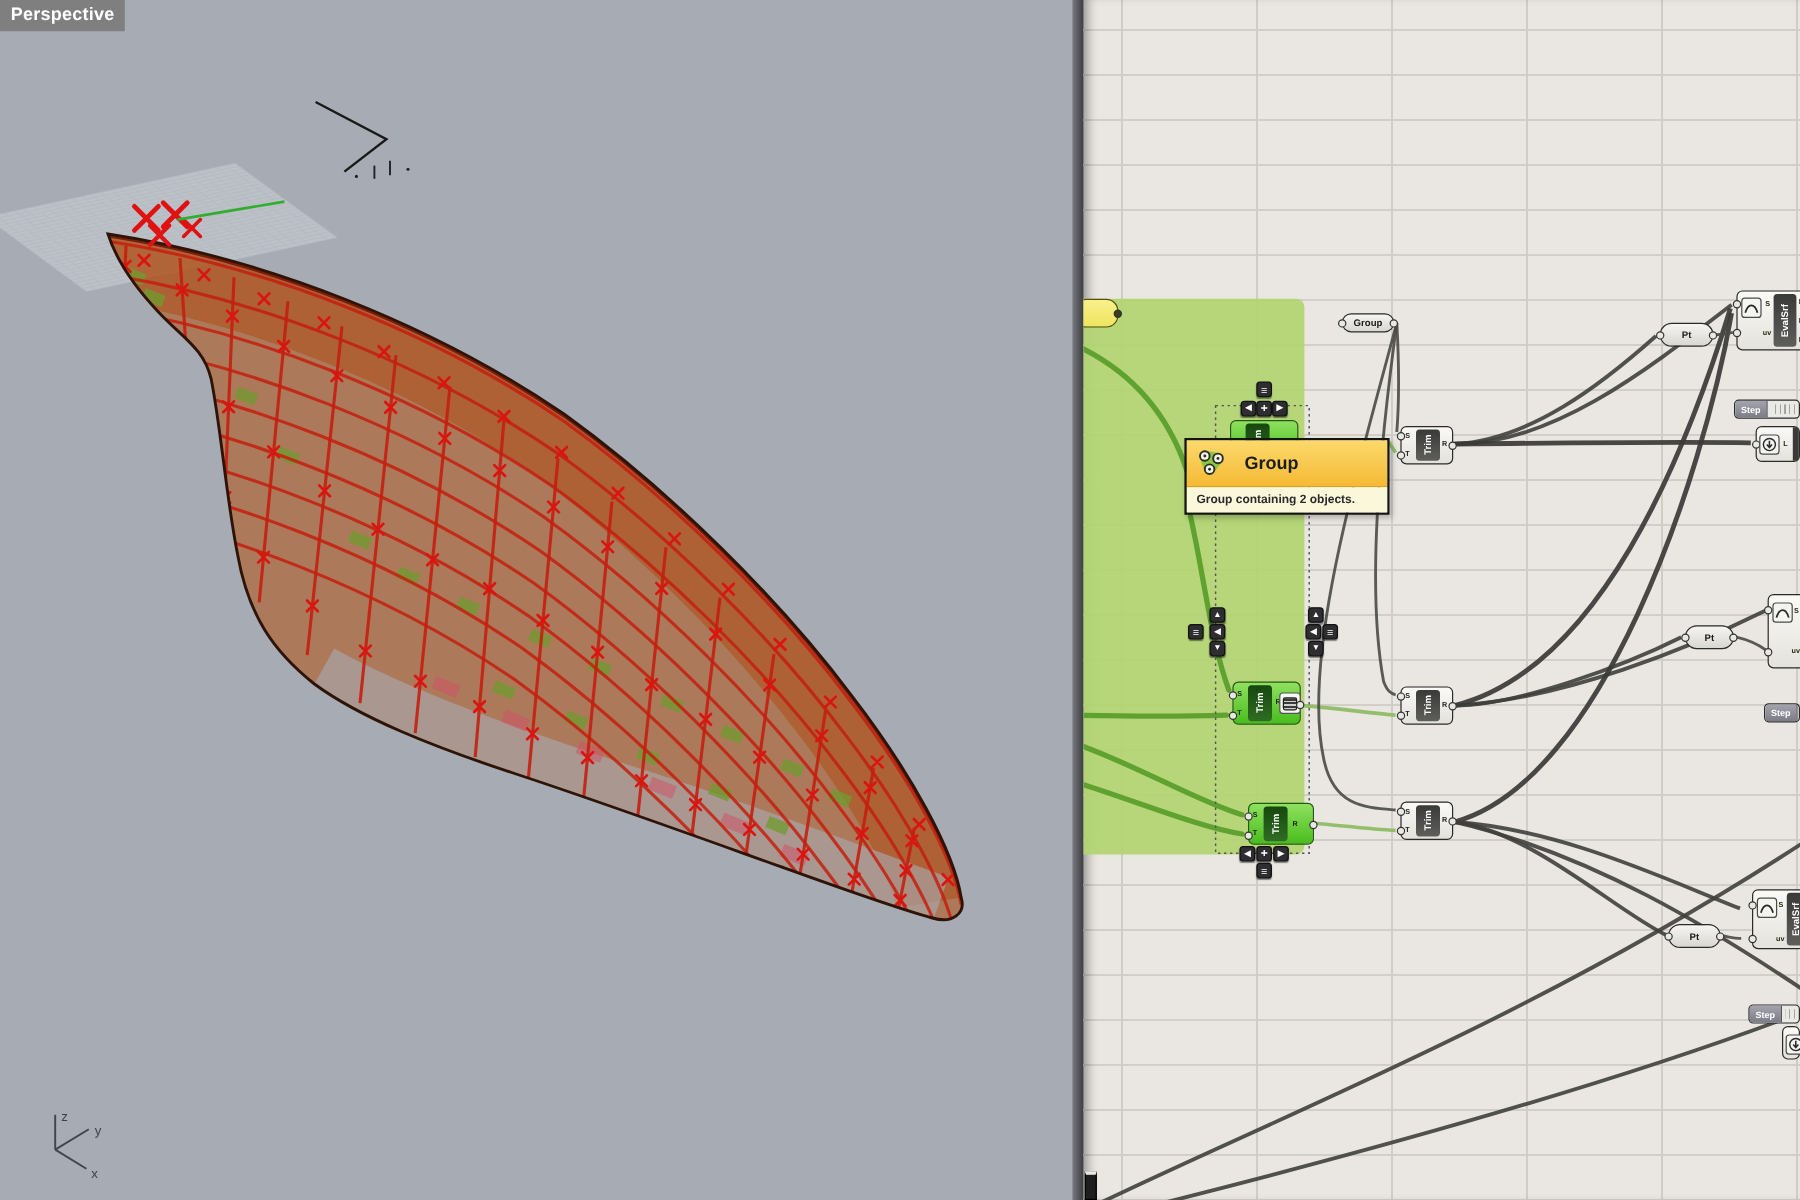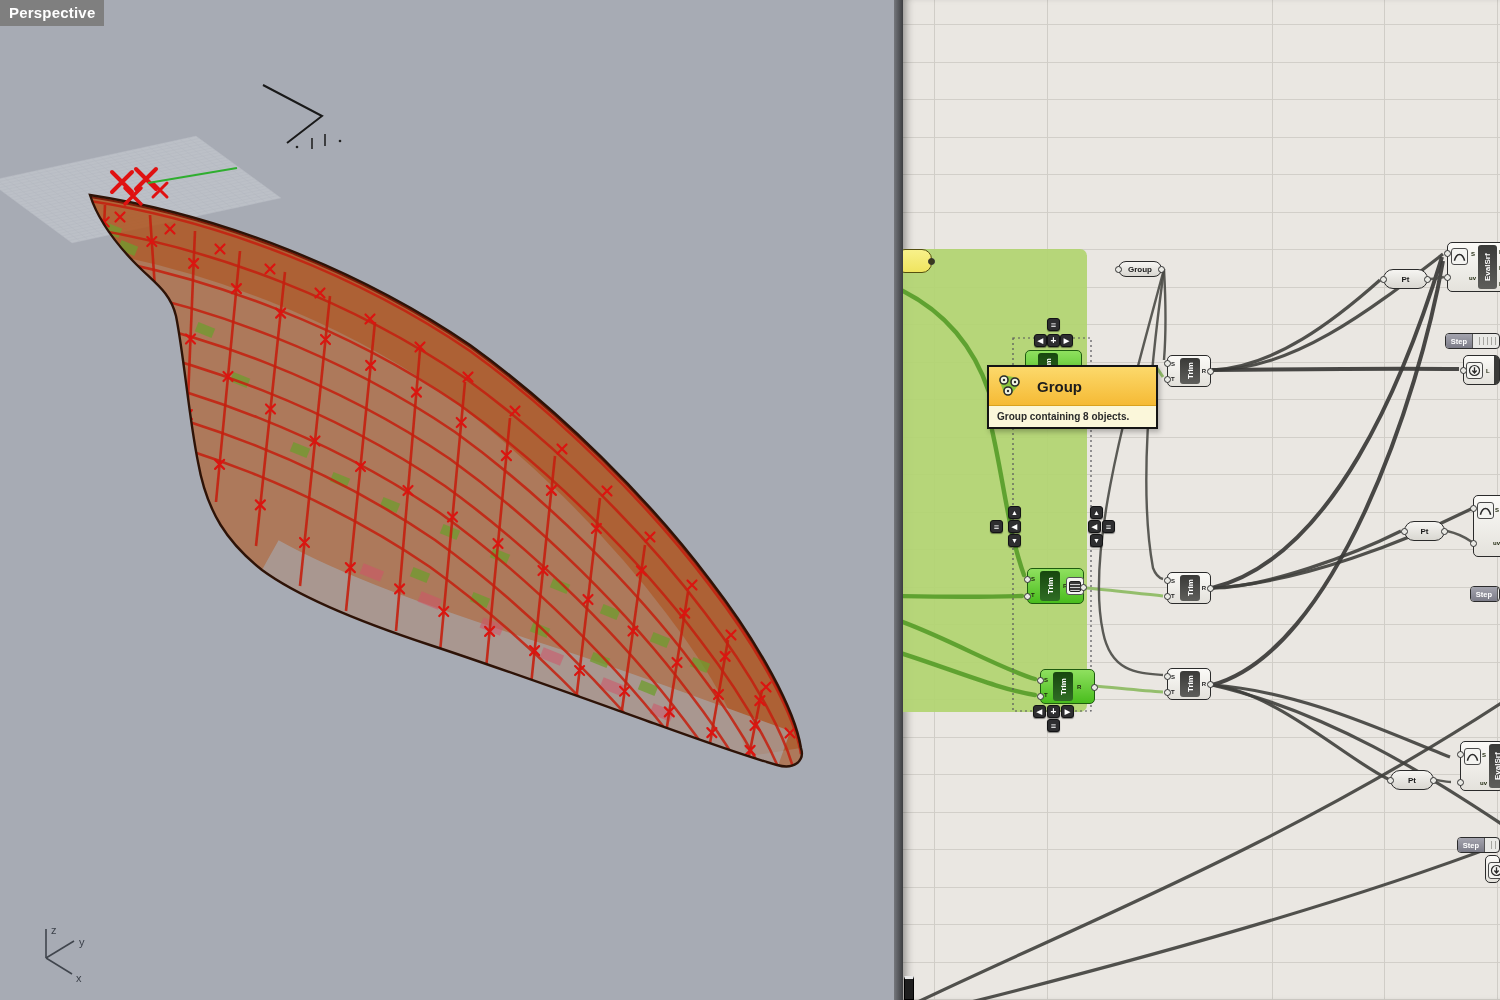"Group containing 8 objects." div.tt-desc { text: 8 -> 2 }
